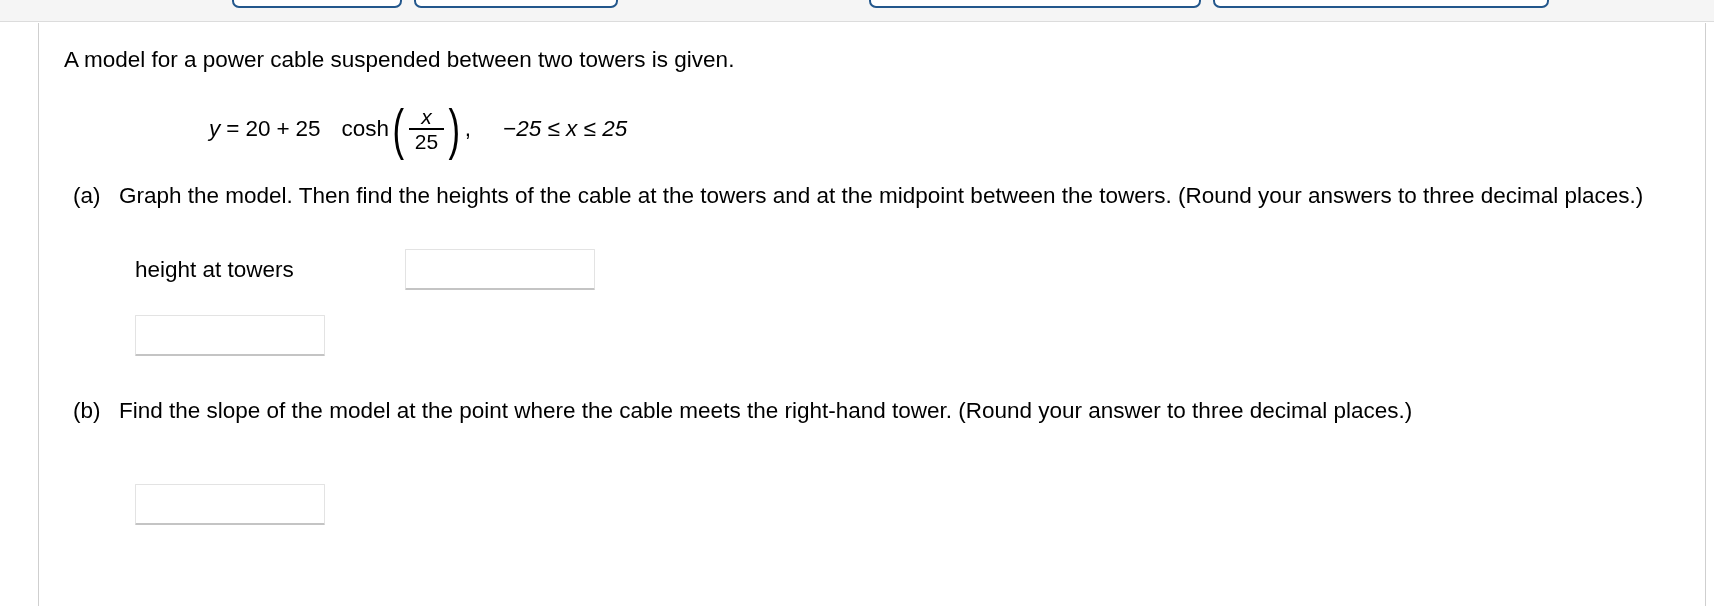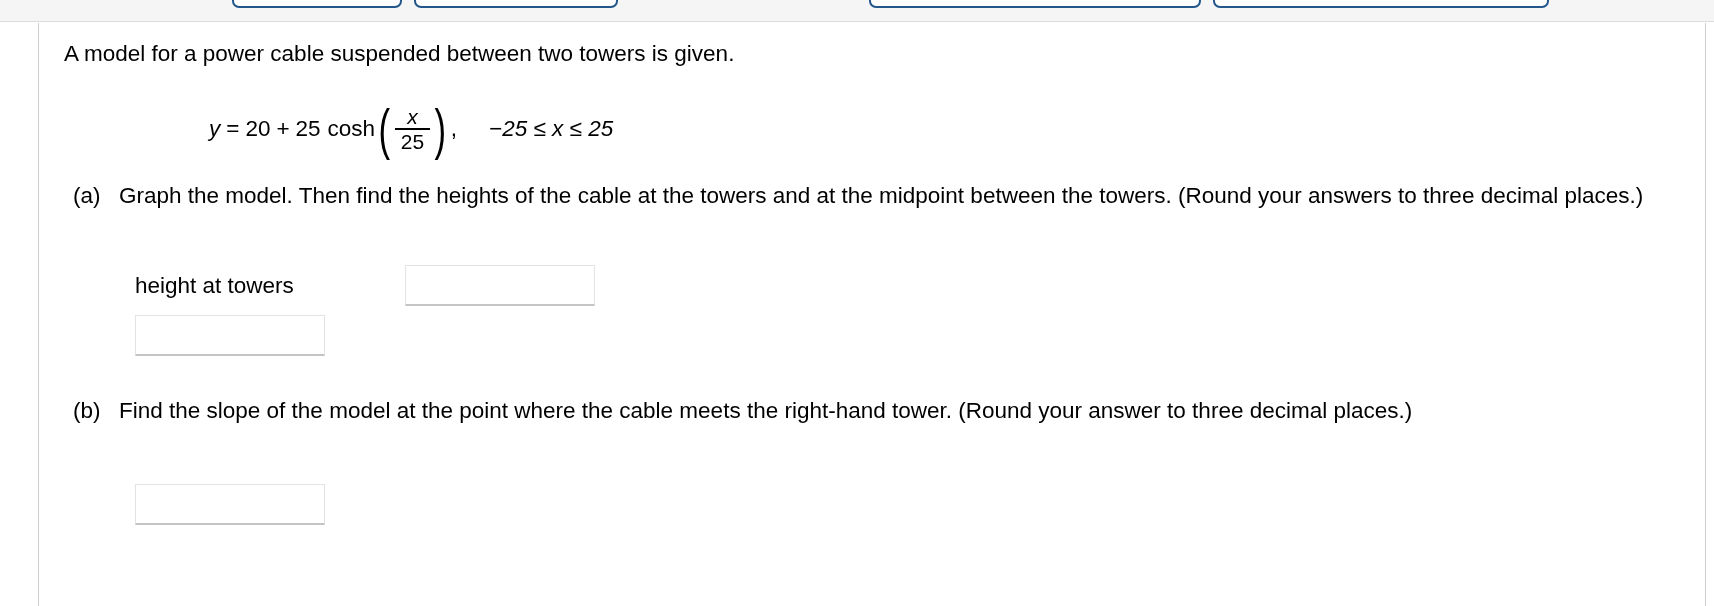"A model for a power" .intro { top: 16px -> 22px }
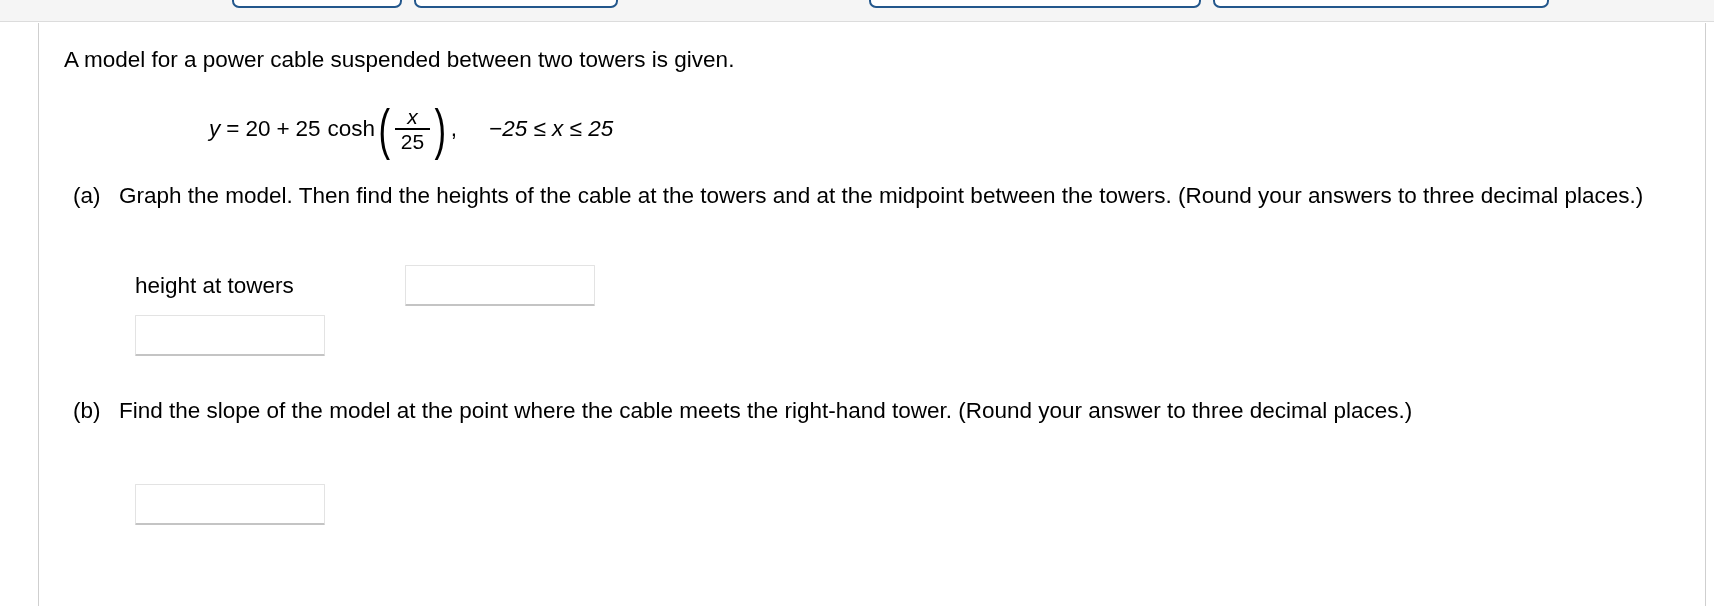"cosh" .funcname { margin-left: 7px -> 21px }
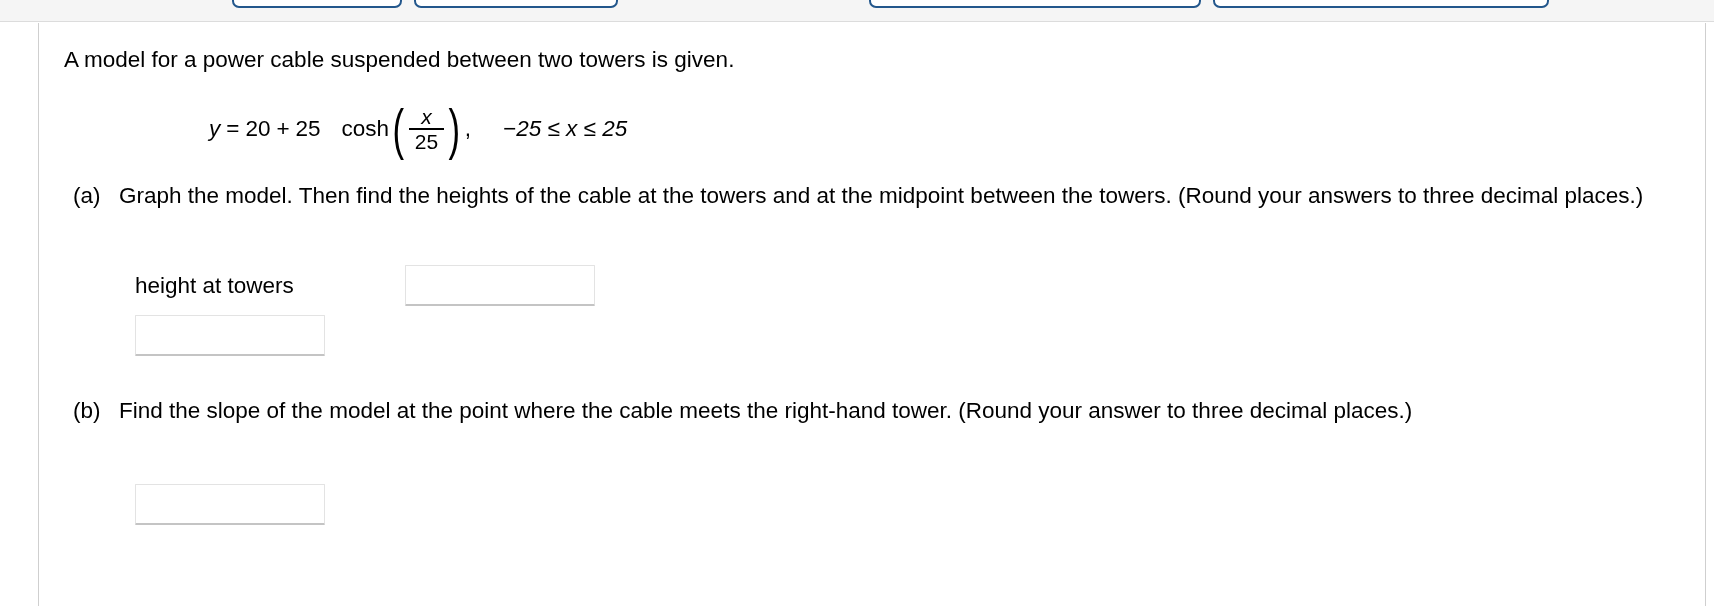"height at towers" div.answer-row { top: 87px -> 71px }
